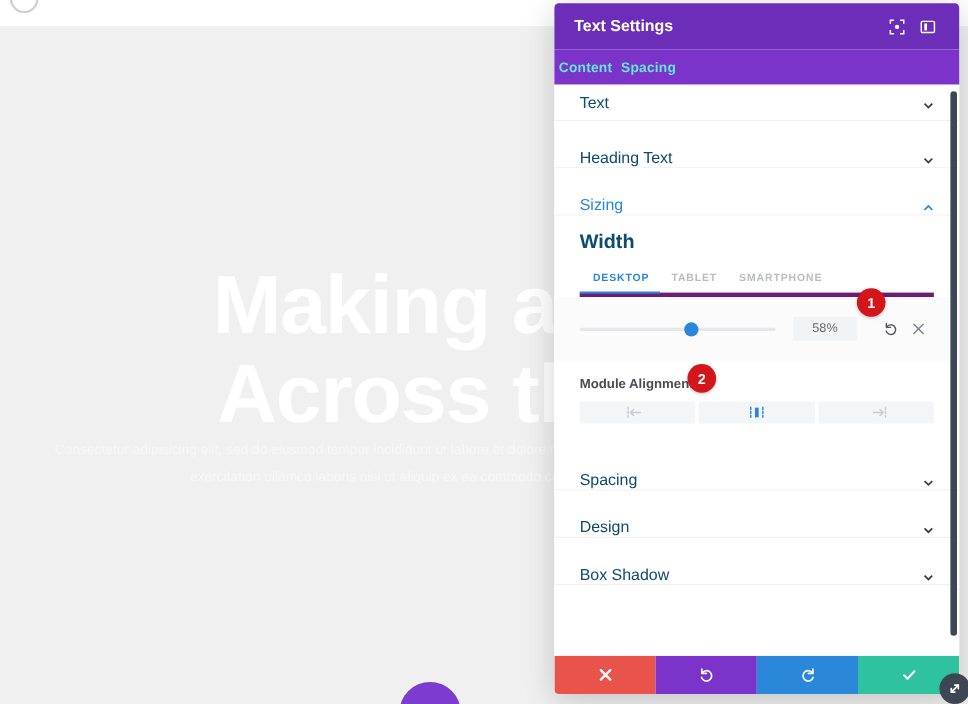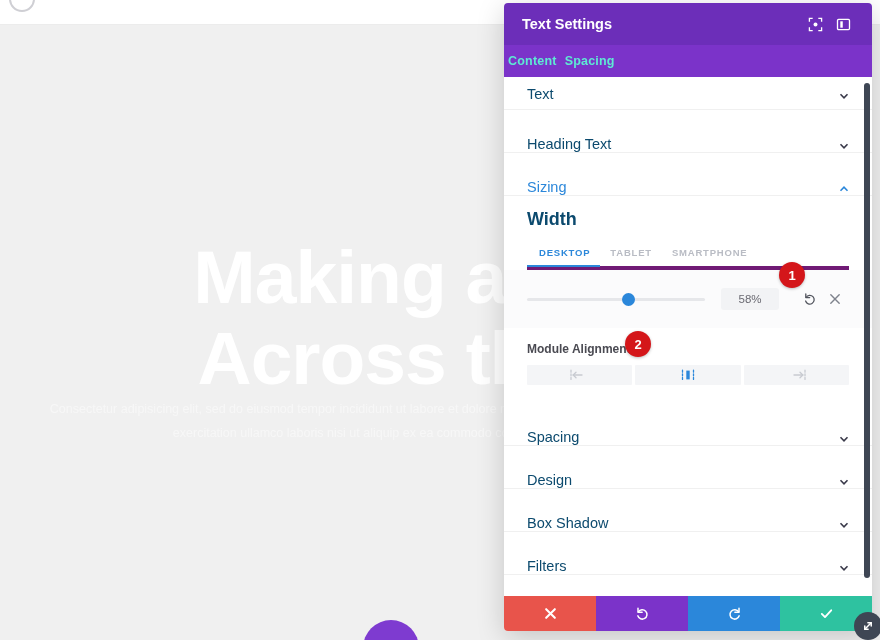"Filters" div.sect { html: <div> <div>Filters</div> <svg> <path></path> </svg> </div> -> none }
